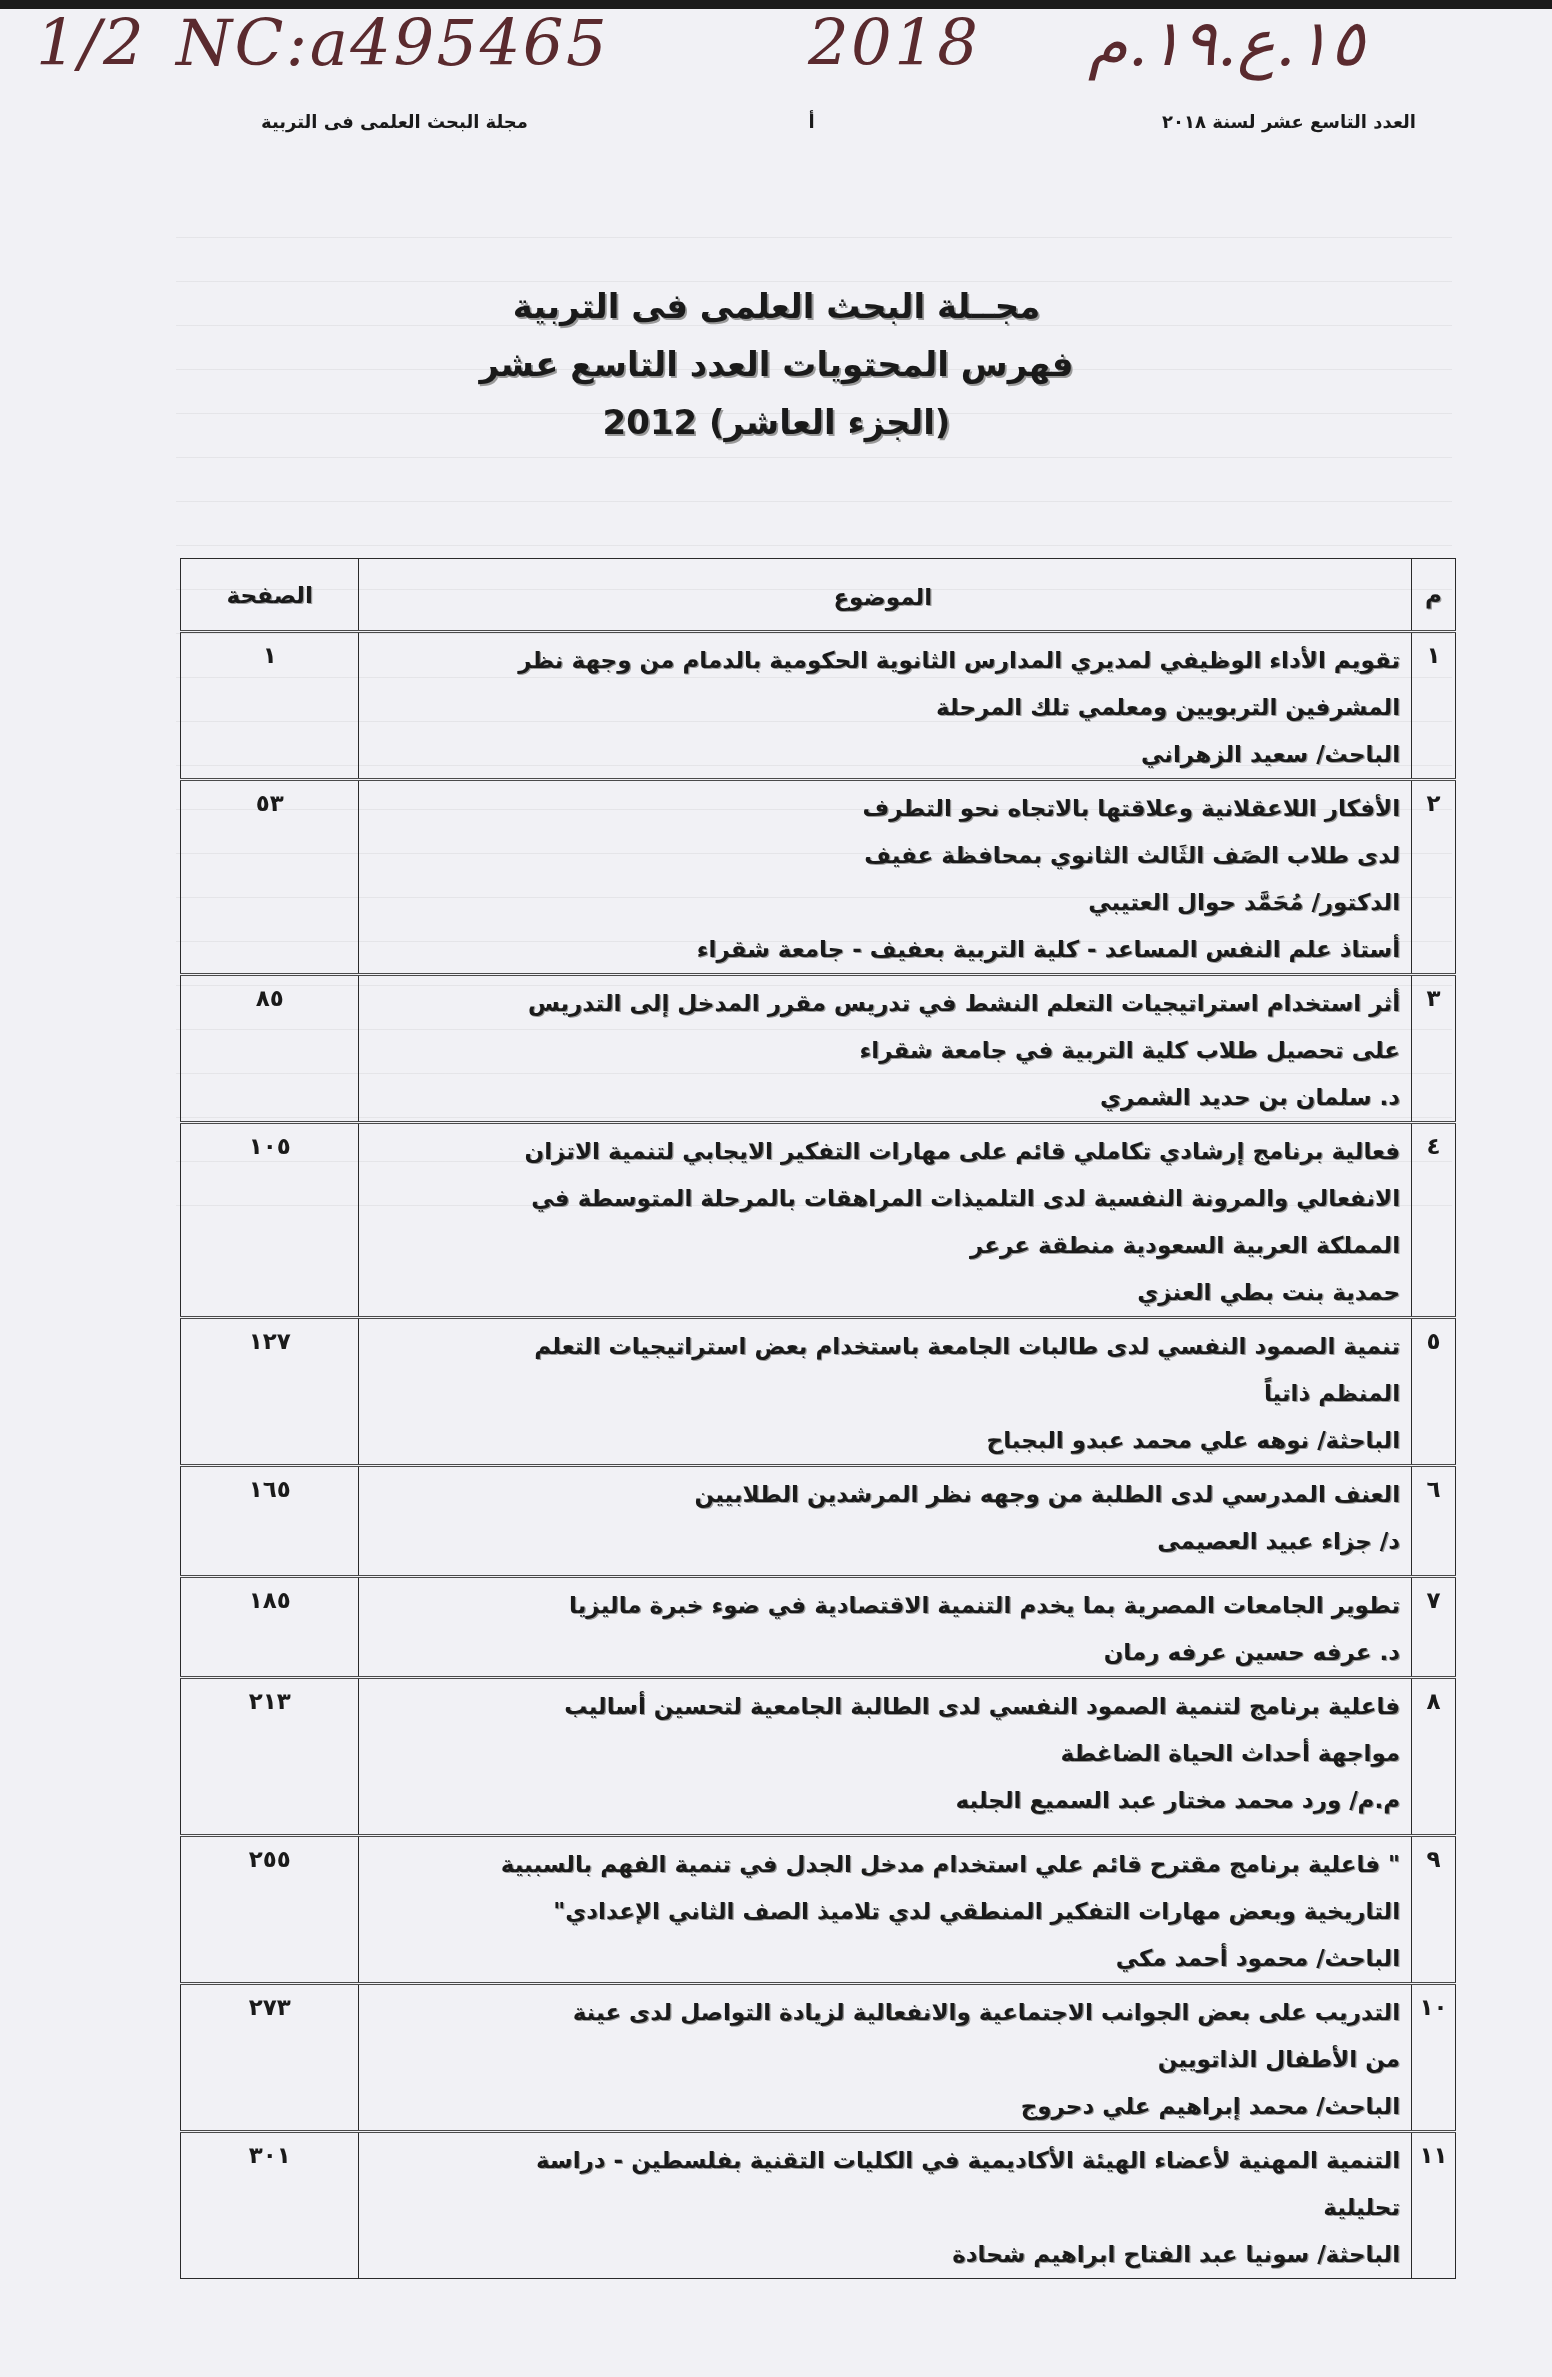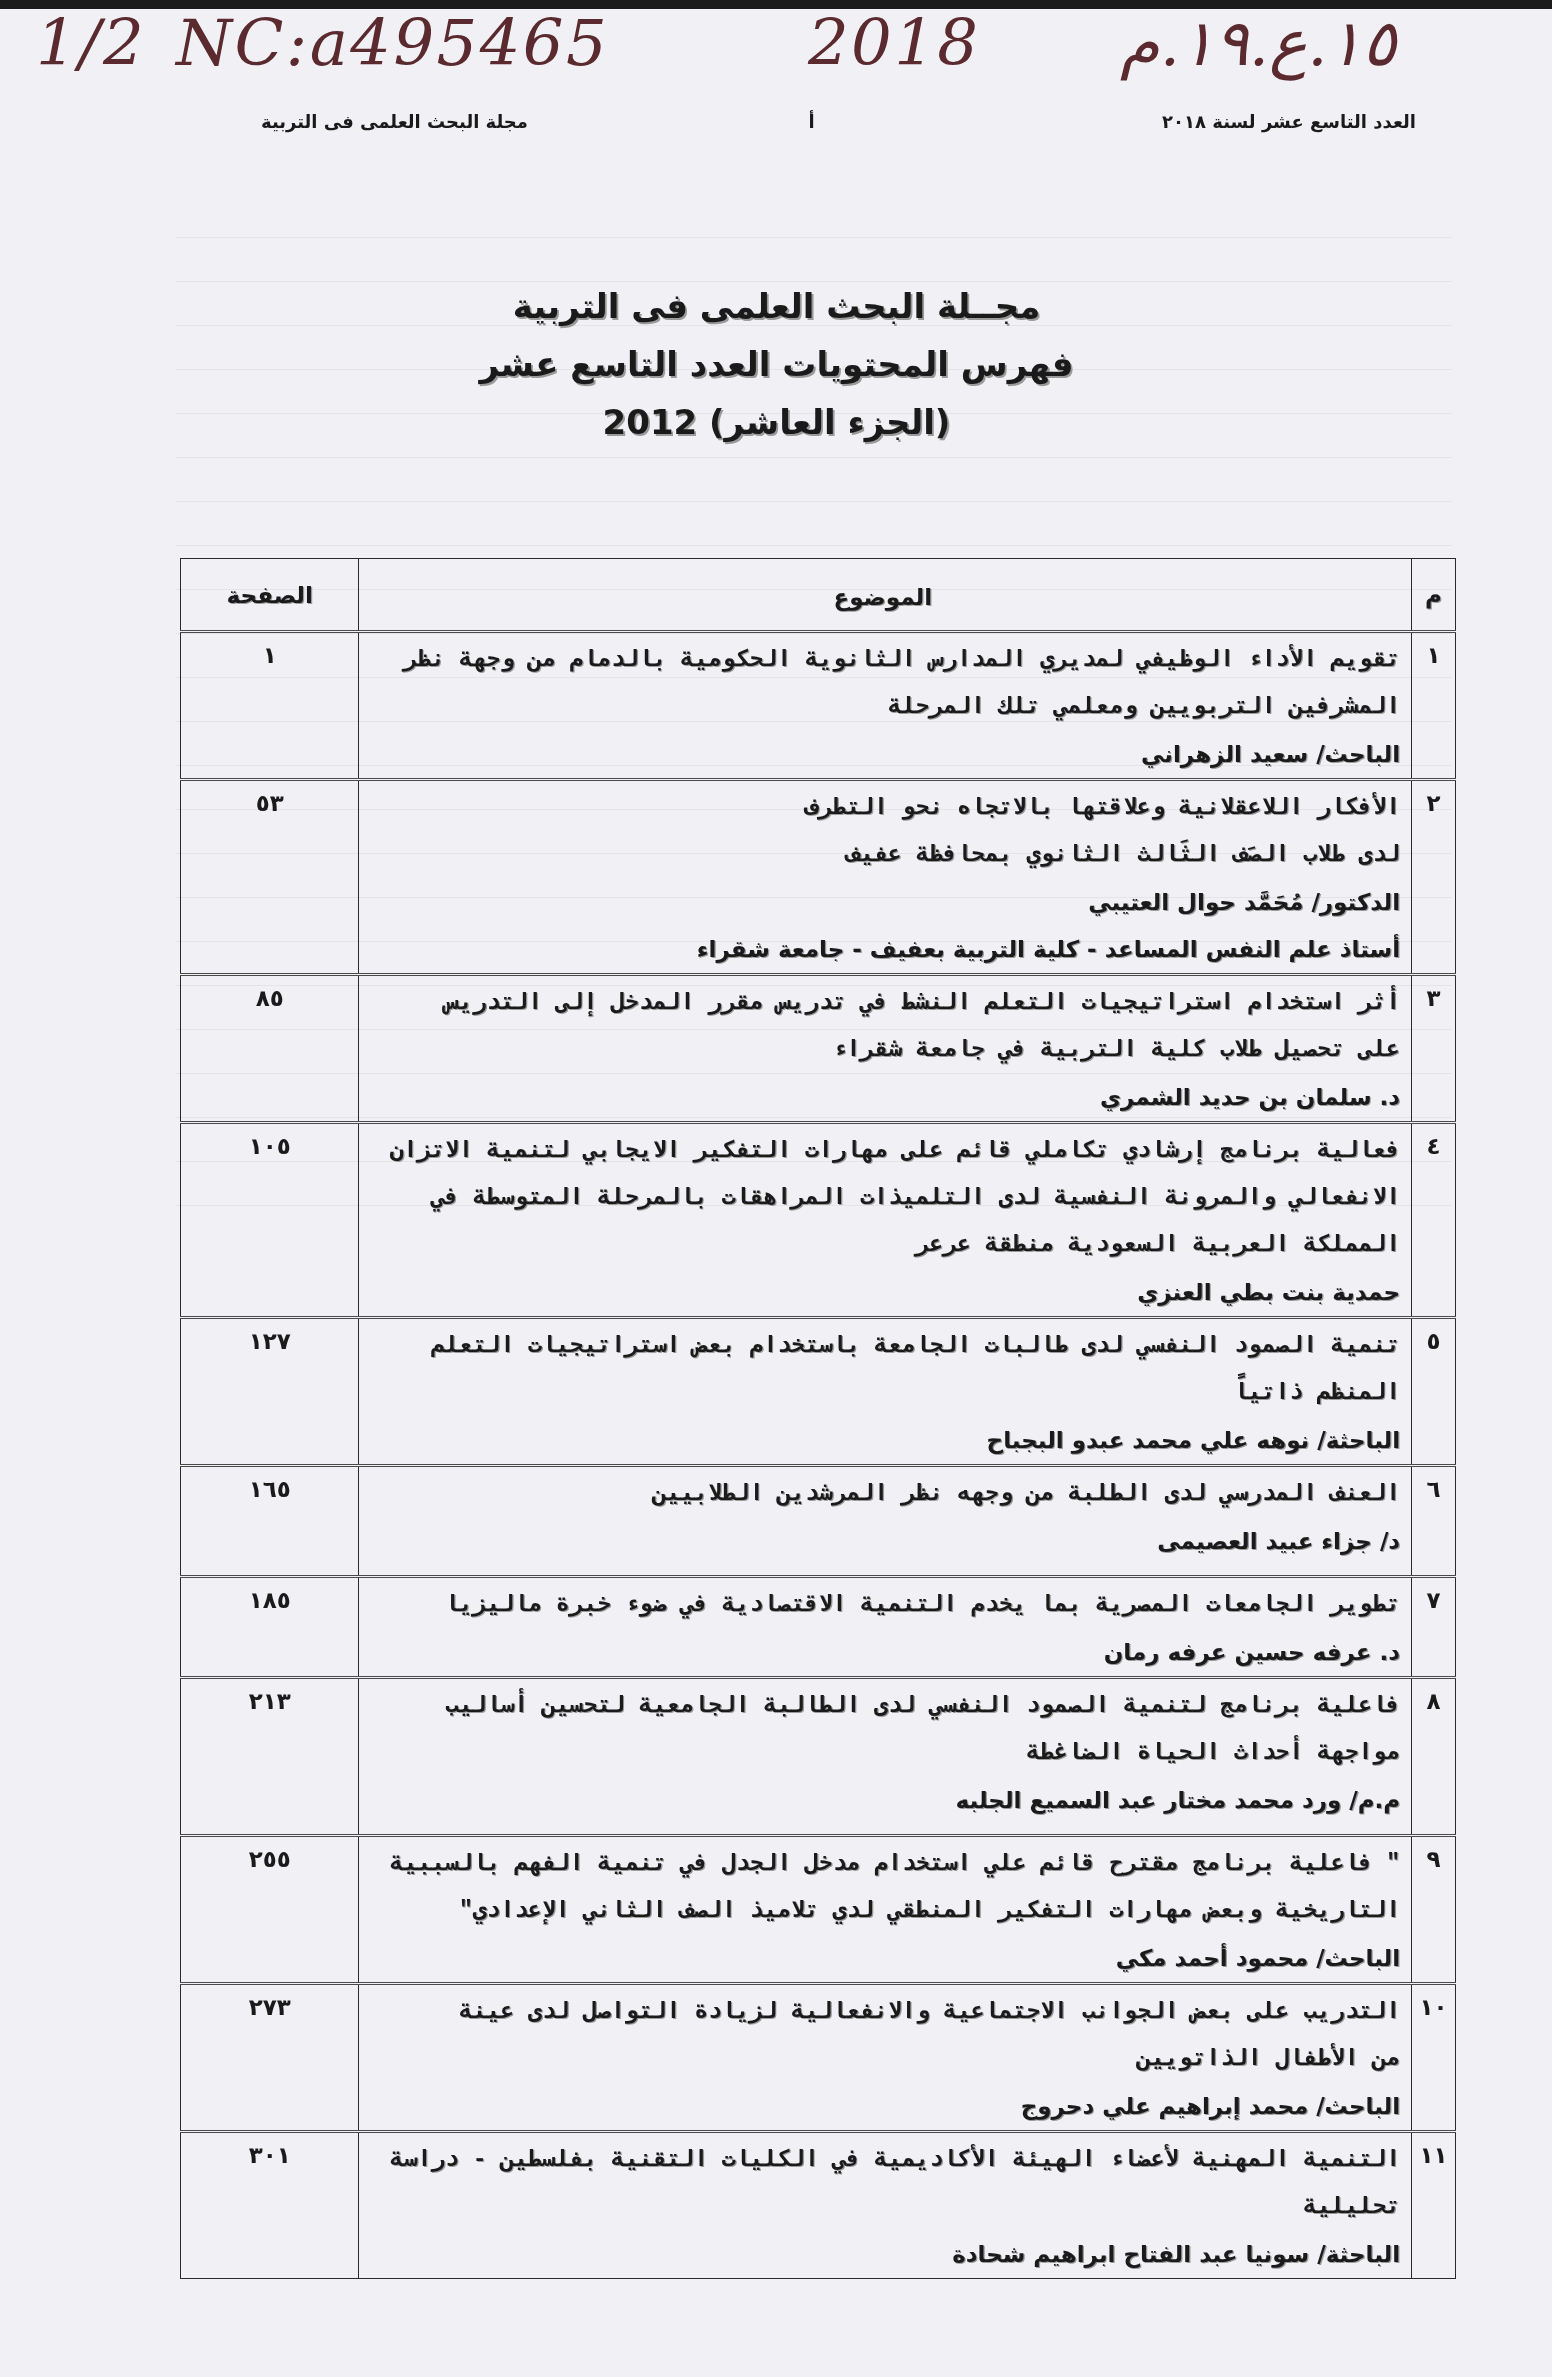"١٥.ع.١٩.م" .hw-date { left: 1120px -> 1088px }
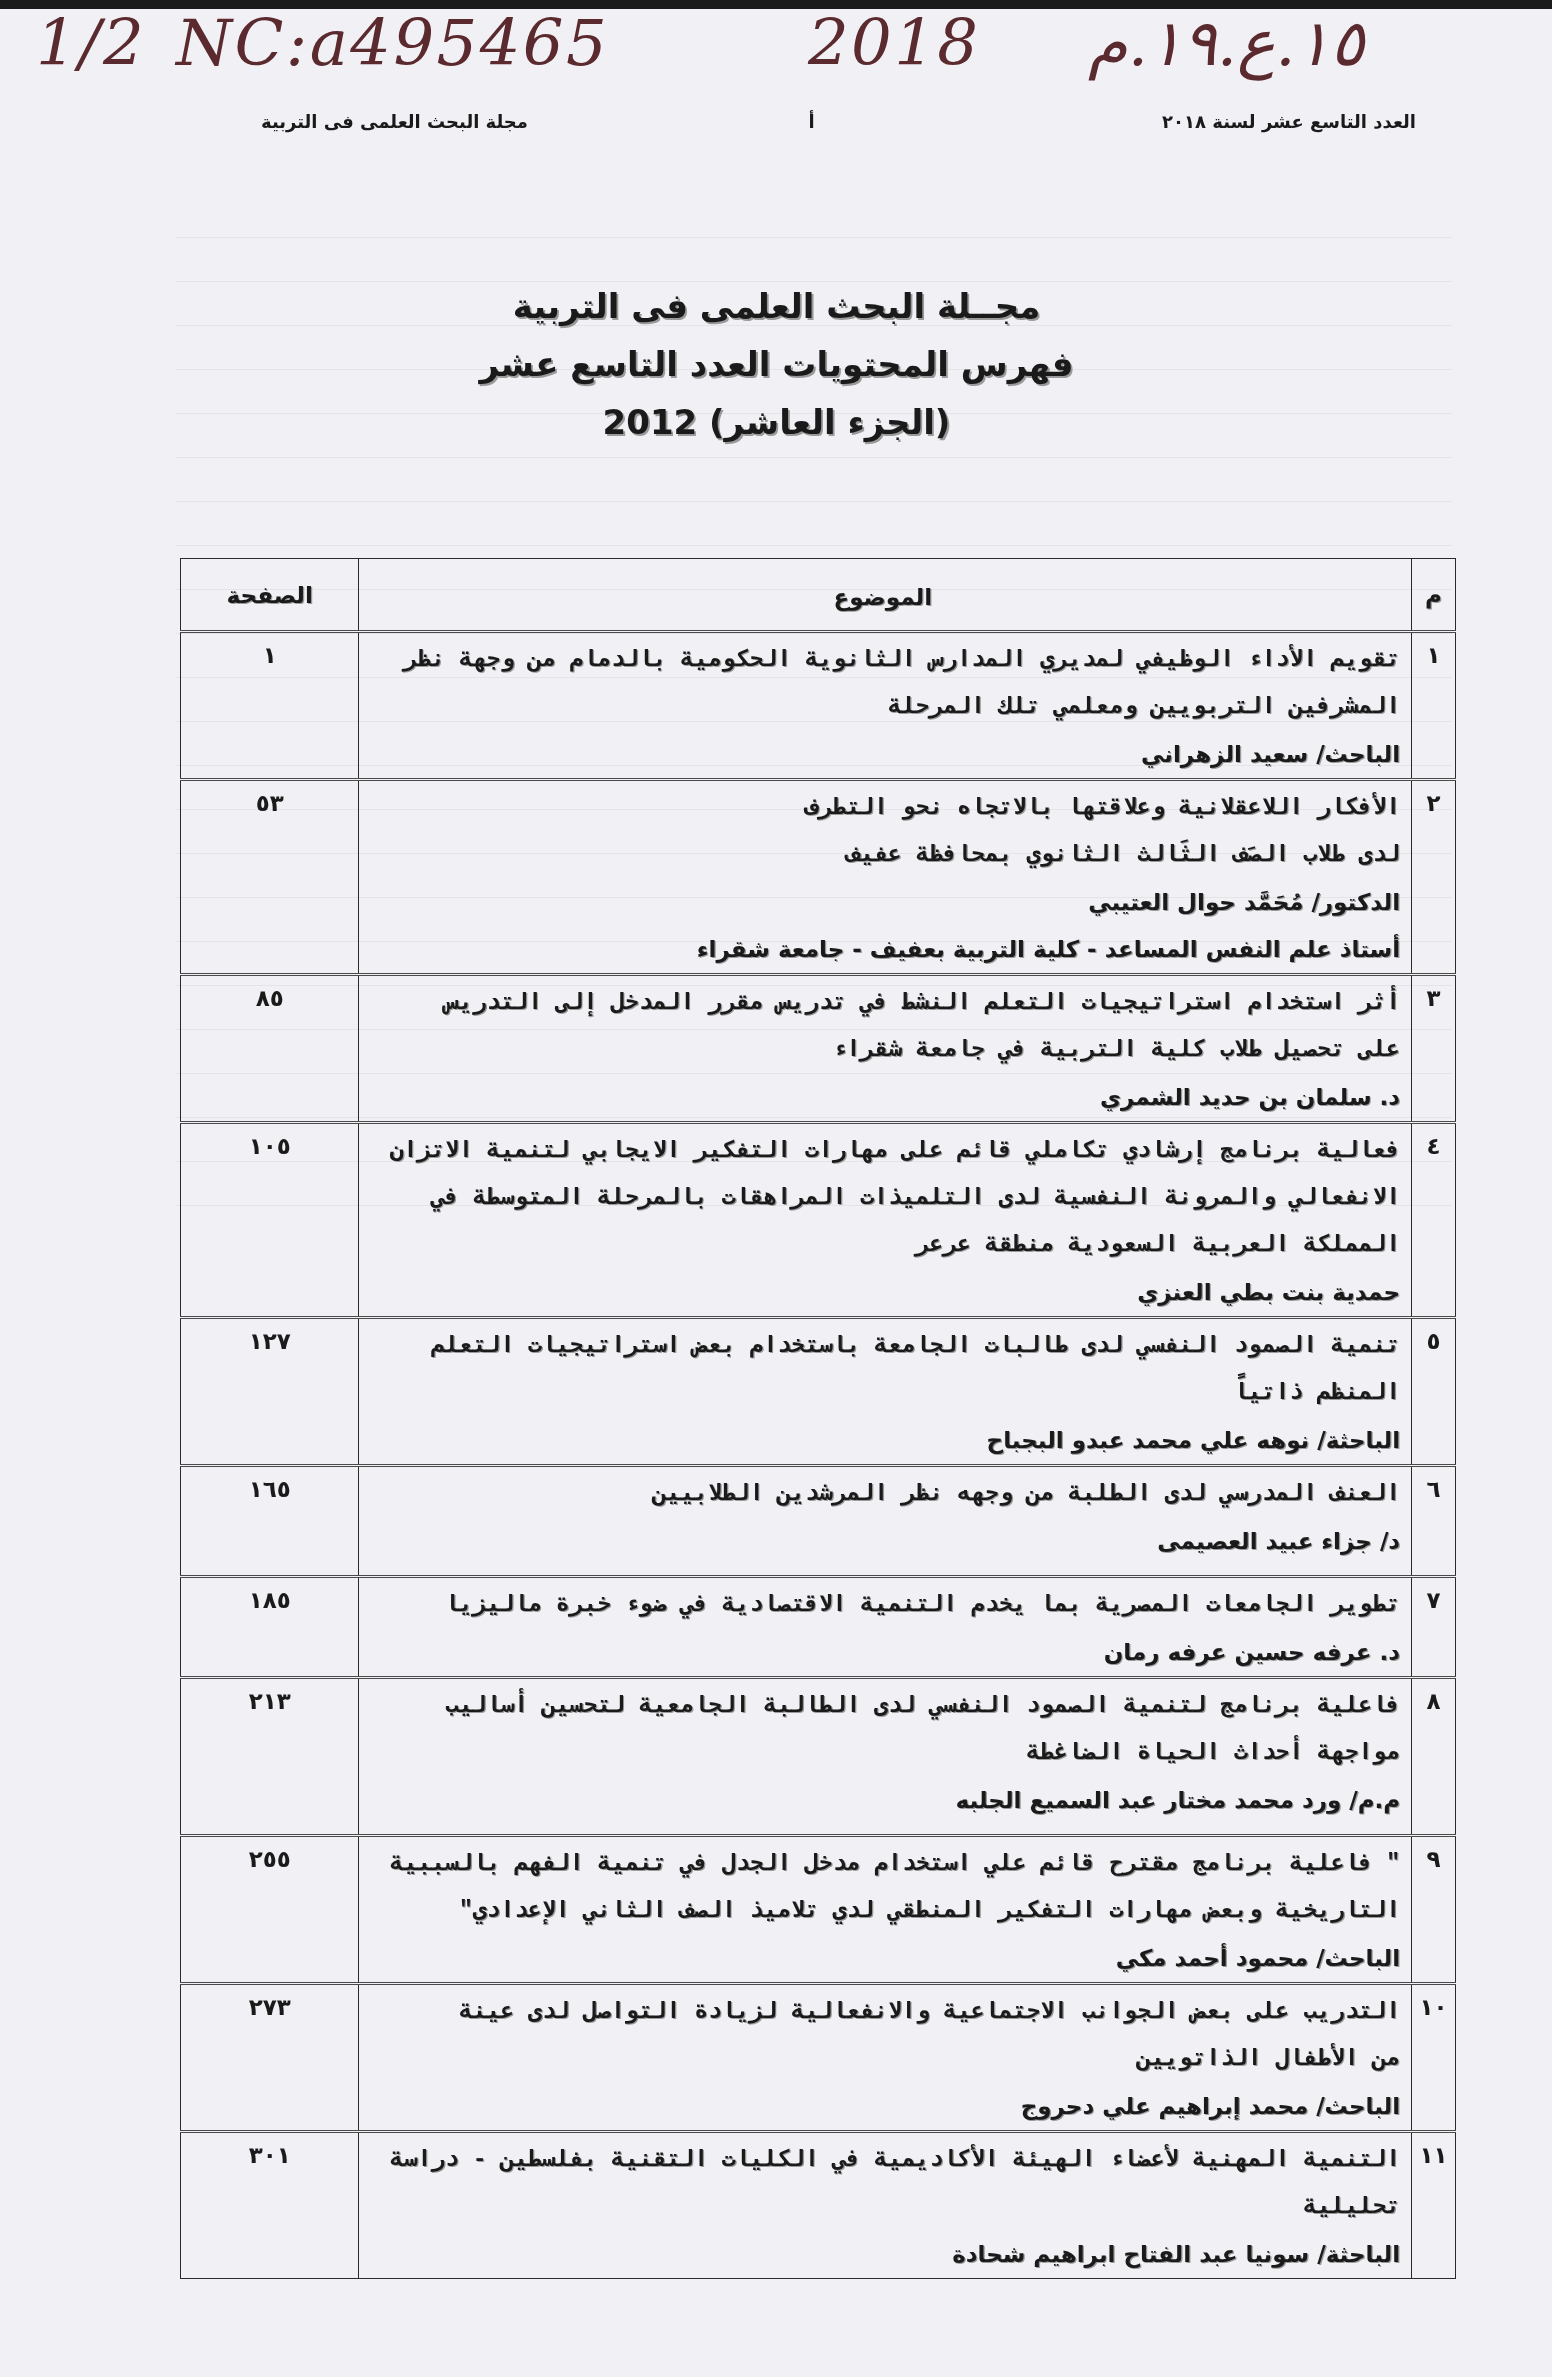"تقويم الأداء الوظيفي لمديري المدارس" .topic-line { font-family: Liberation Mono, monospace -> none }
